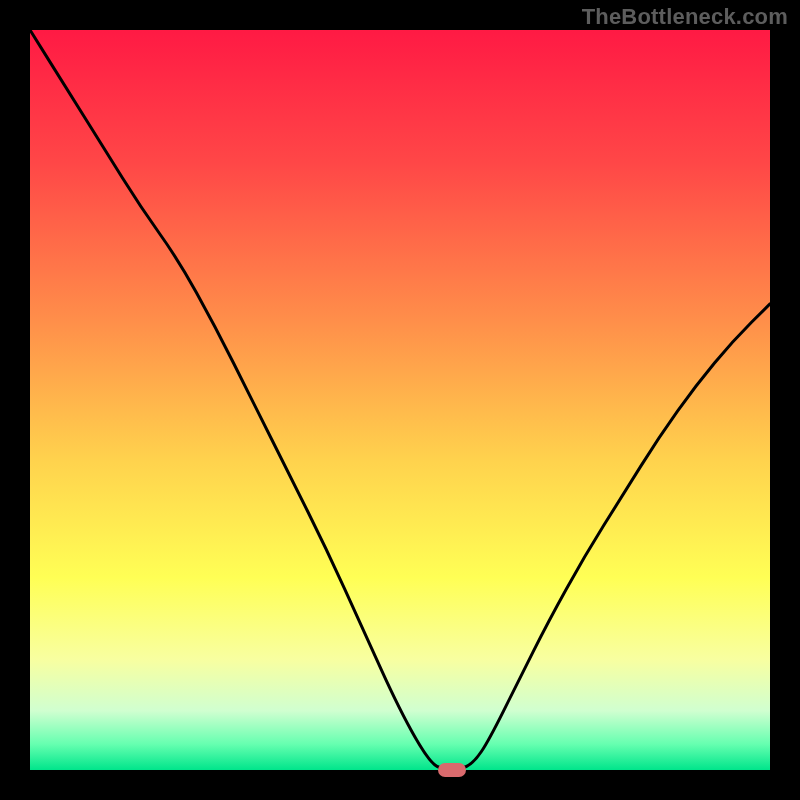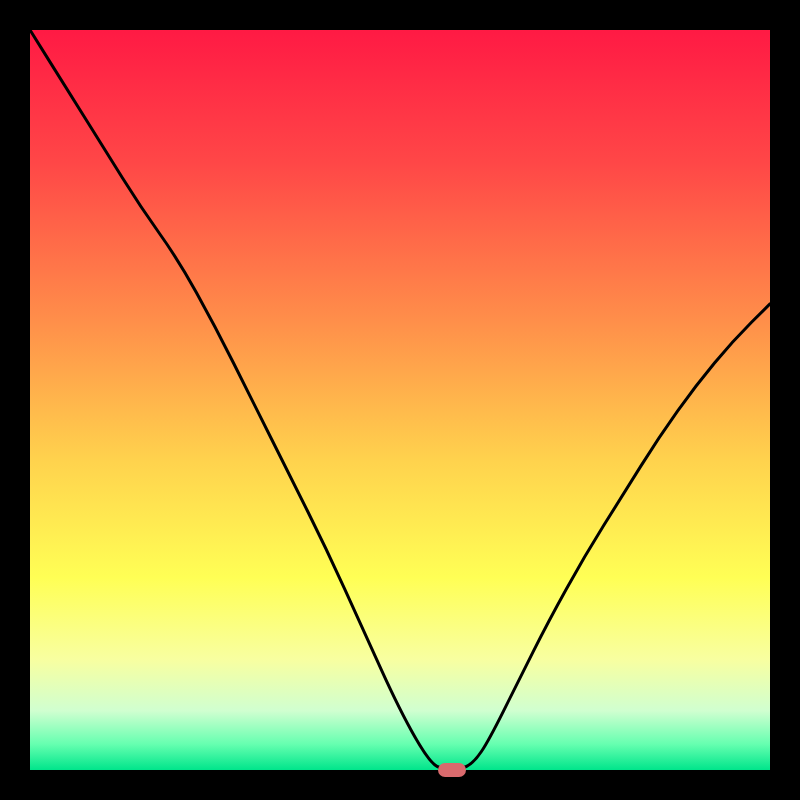"TheBottleneck.com" div.watermark { html: none -> <div>TheBottleneck.com</div> }
